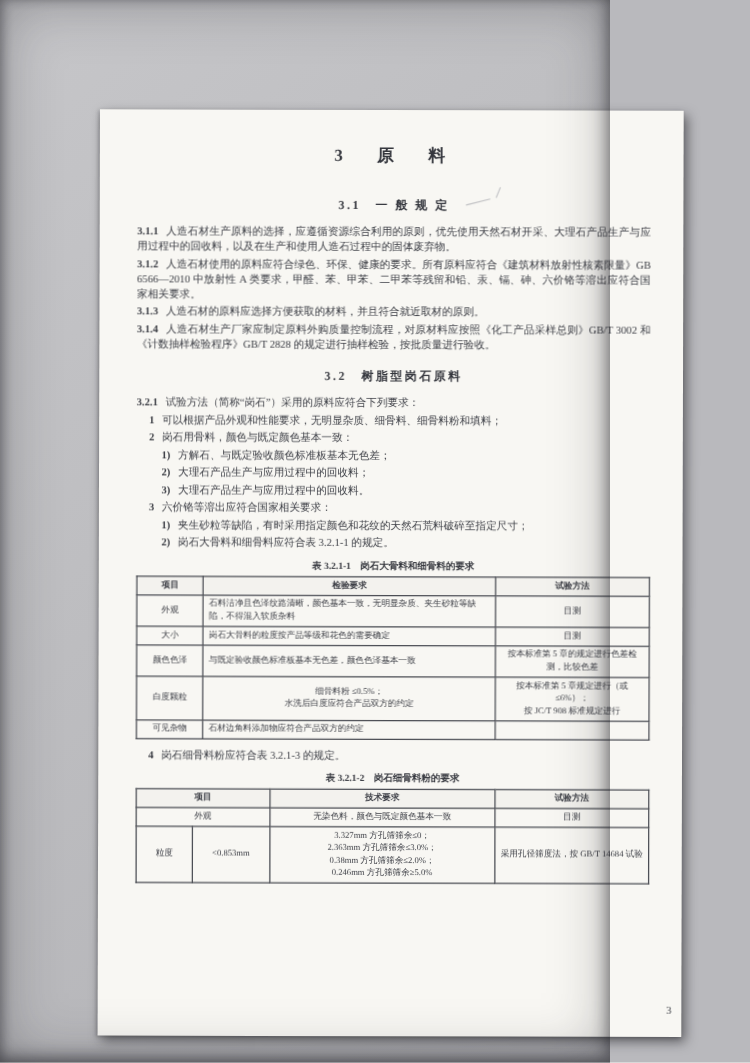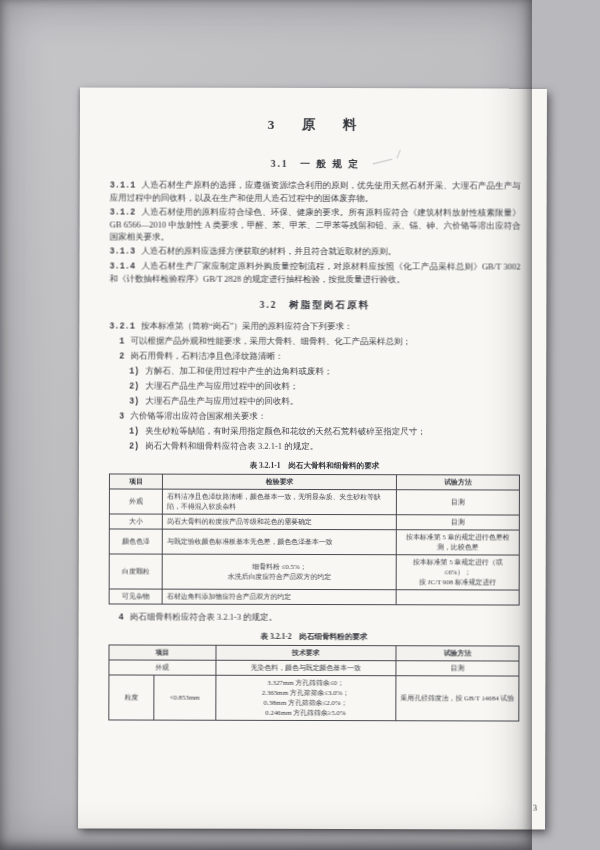"3 原 料" .scan { width: 532px -> 488px }
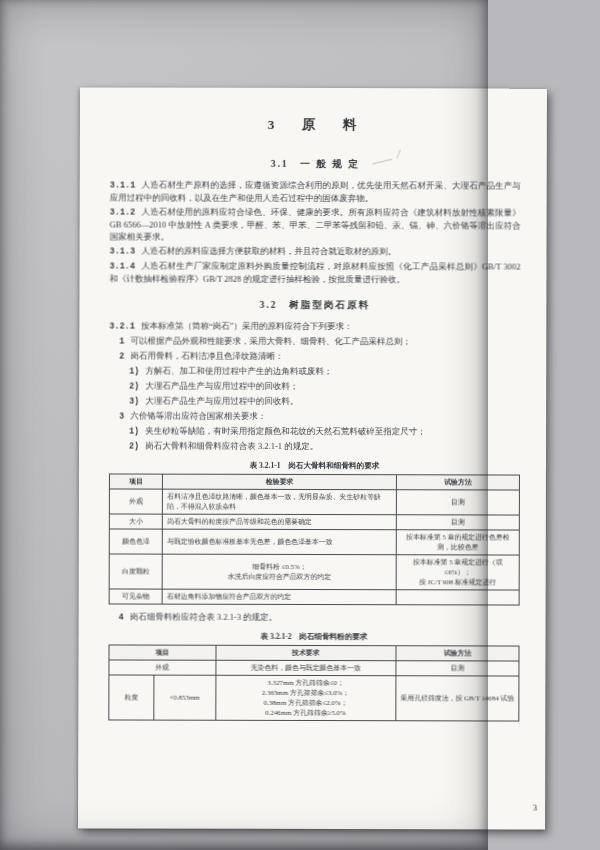"3.1.1" .pnum { font-family: Liberation Mono, monospace -> none }
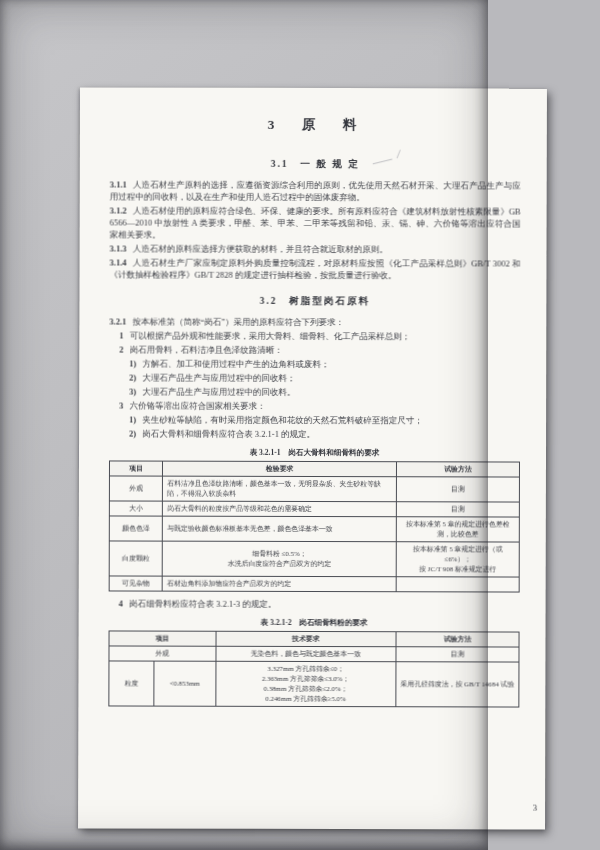"按本标准第（简称“岗石”）采用的原料应符合下列要求：" span { text: 按本标准第 -> 试验方法 }
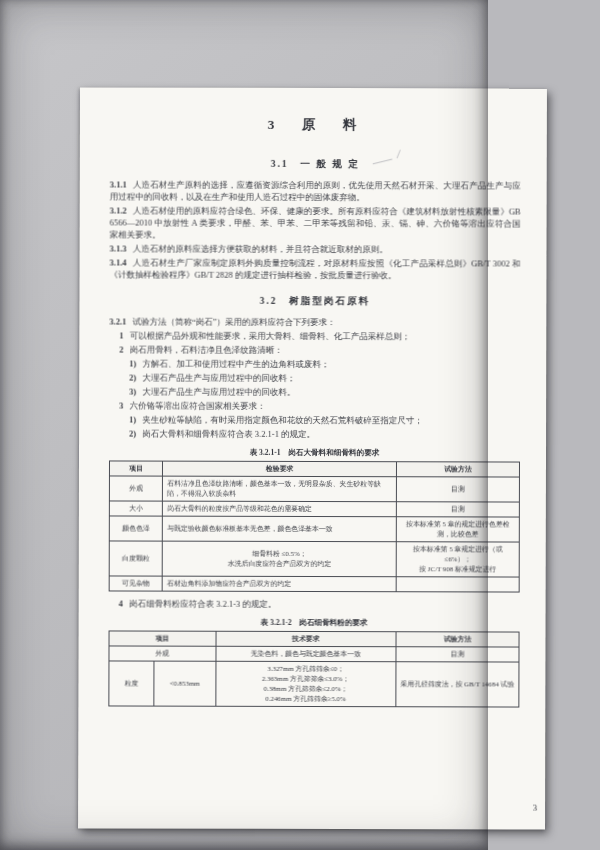"可以根据产品外观和性能要求，采用大骨料、细骨料、化工产品采样总则；" span { text: 采用大骨料、细骨料、化工产品采样总则 -> 无明显杂质、细骨料、细骨料粉和填料 }
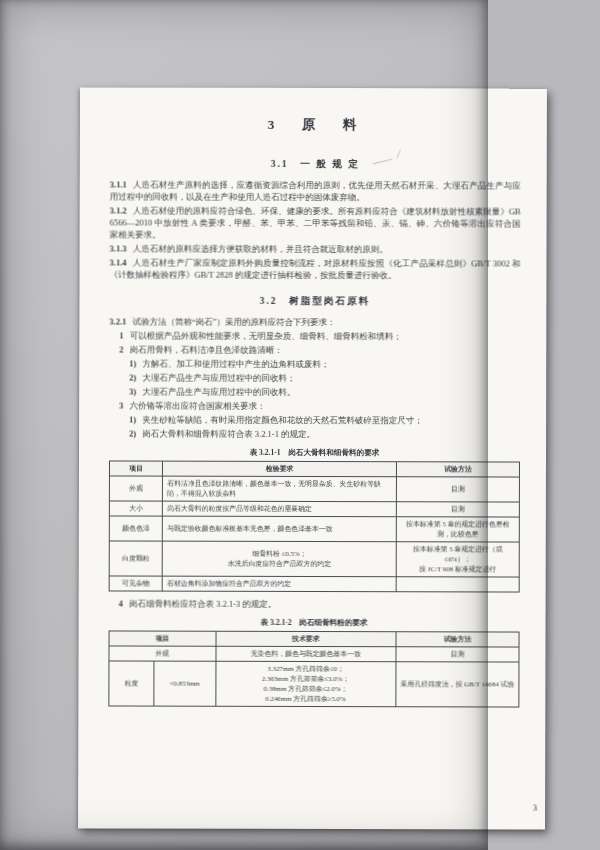"岗石用骨料，石料洁净且色泽纹路清晰：" span { text: 石料洁净且色泽纹路清晰 -> 颜色与既定颜色基本一致 }
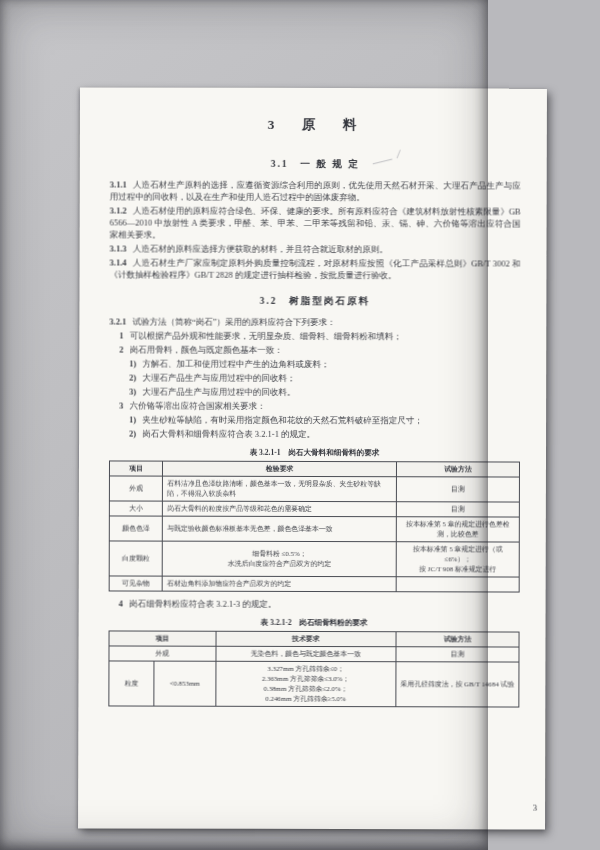"方解石、加工和使用过程中产生的边角料或废料；" span { text: 加工和使用过程中产生的边角料或废料 -> 与既定验收颜色标准板基本无色差 }
